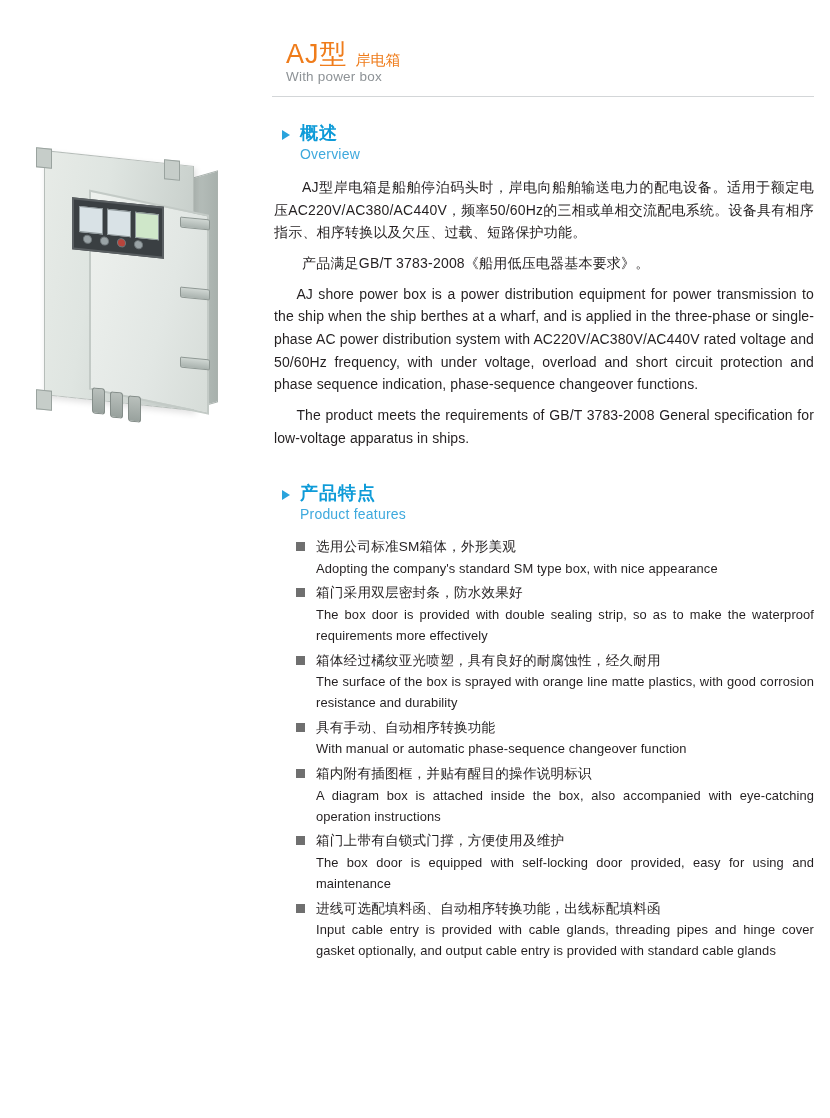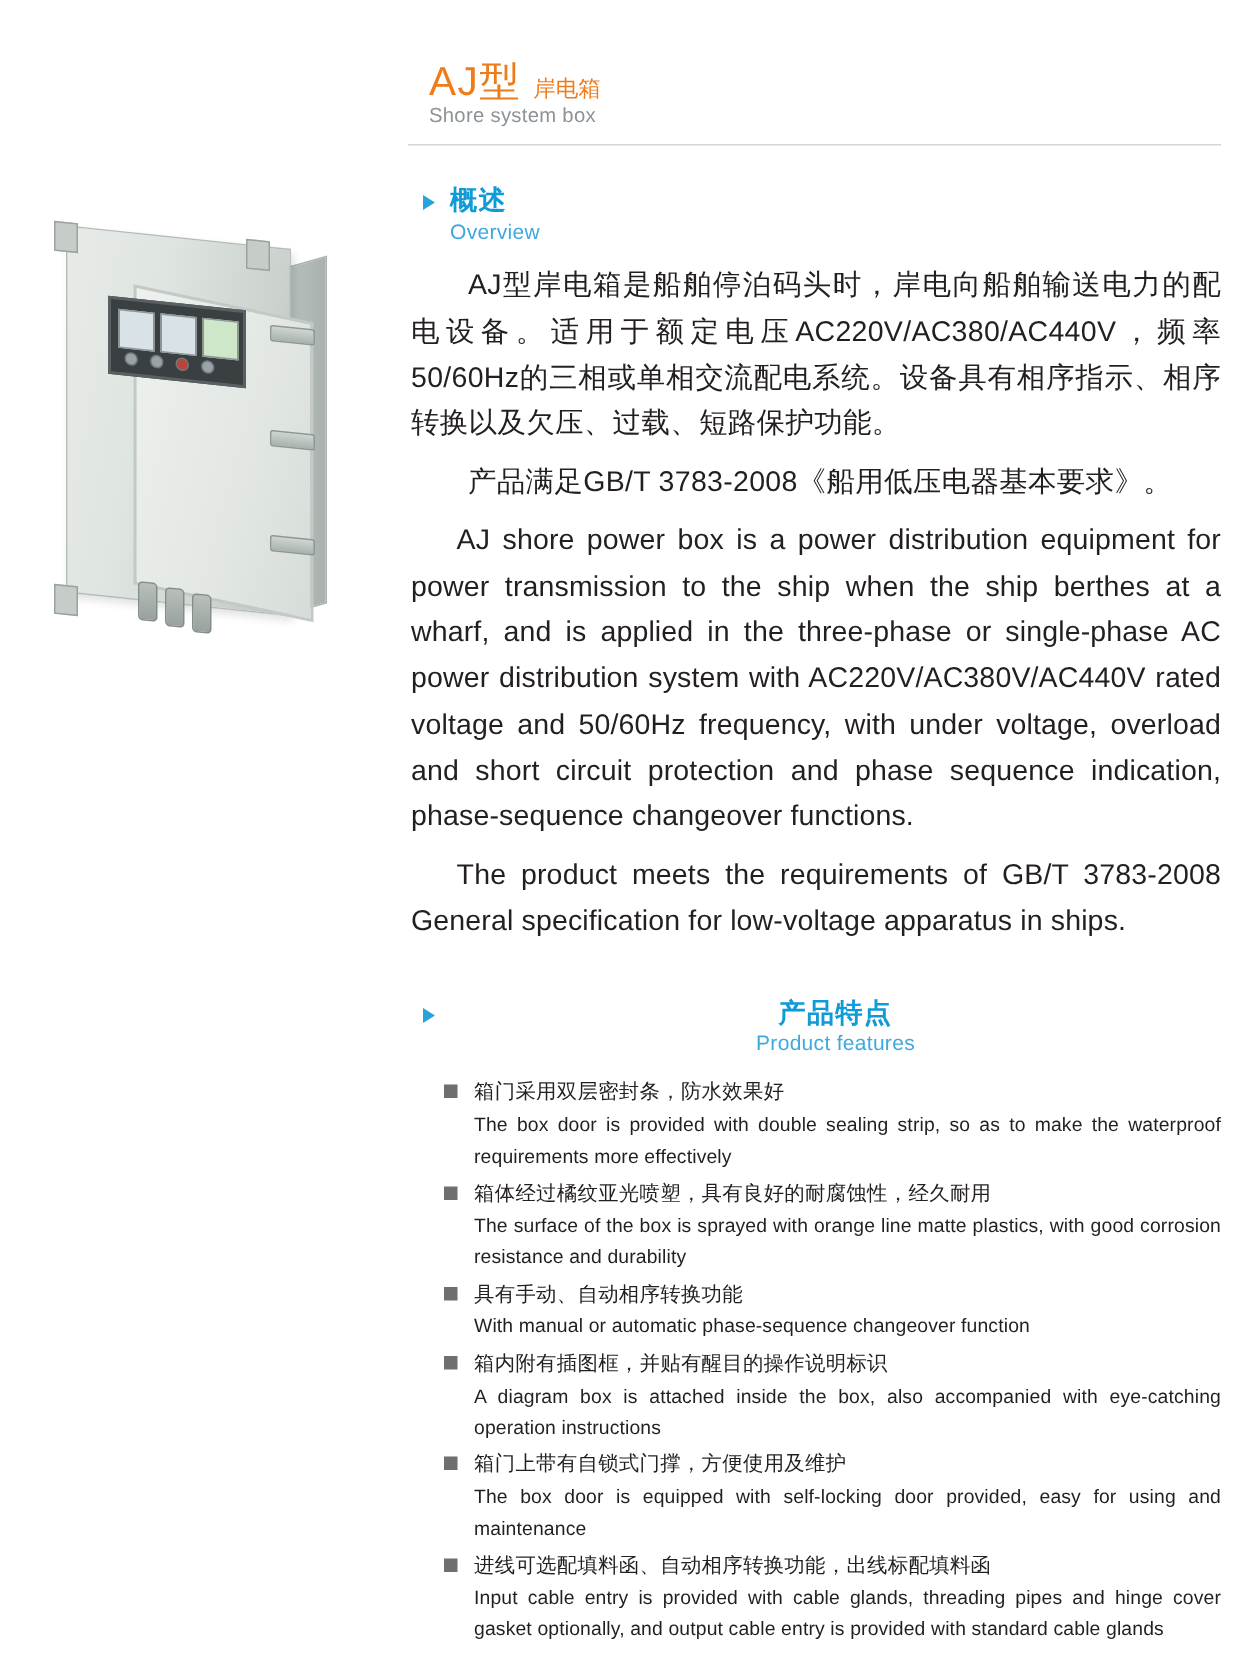"Shore system box" span.title-en { text: Shore system -> With power }
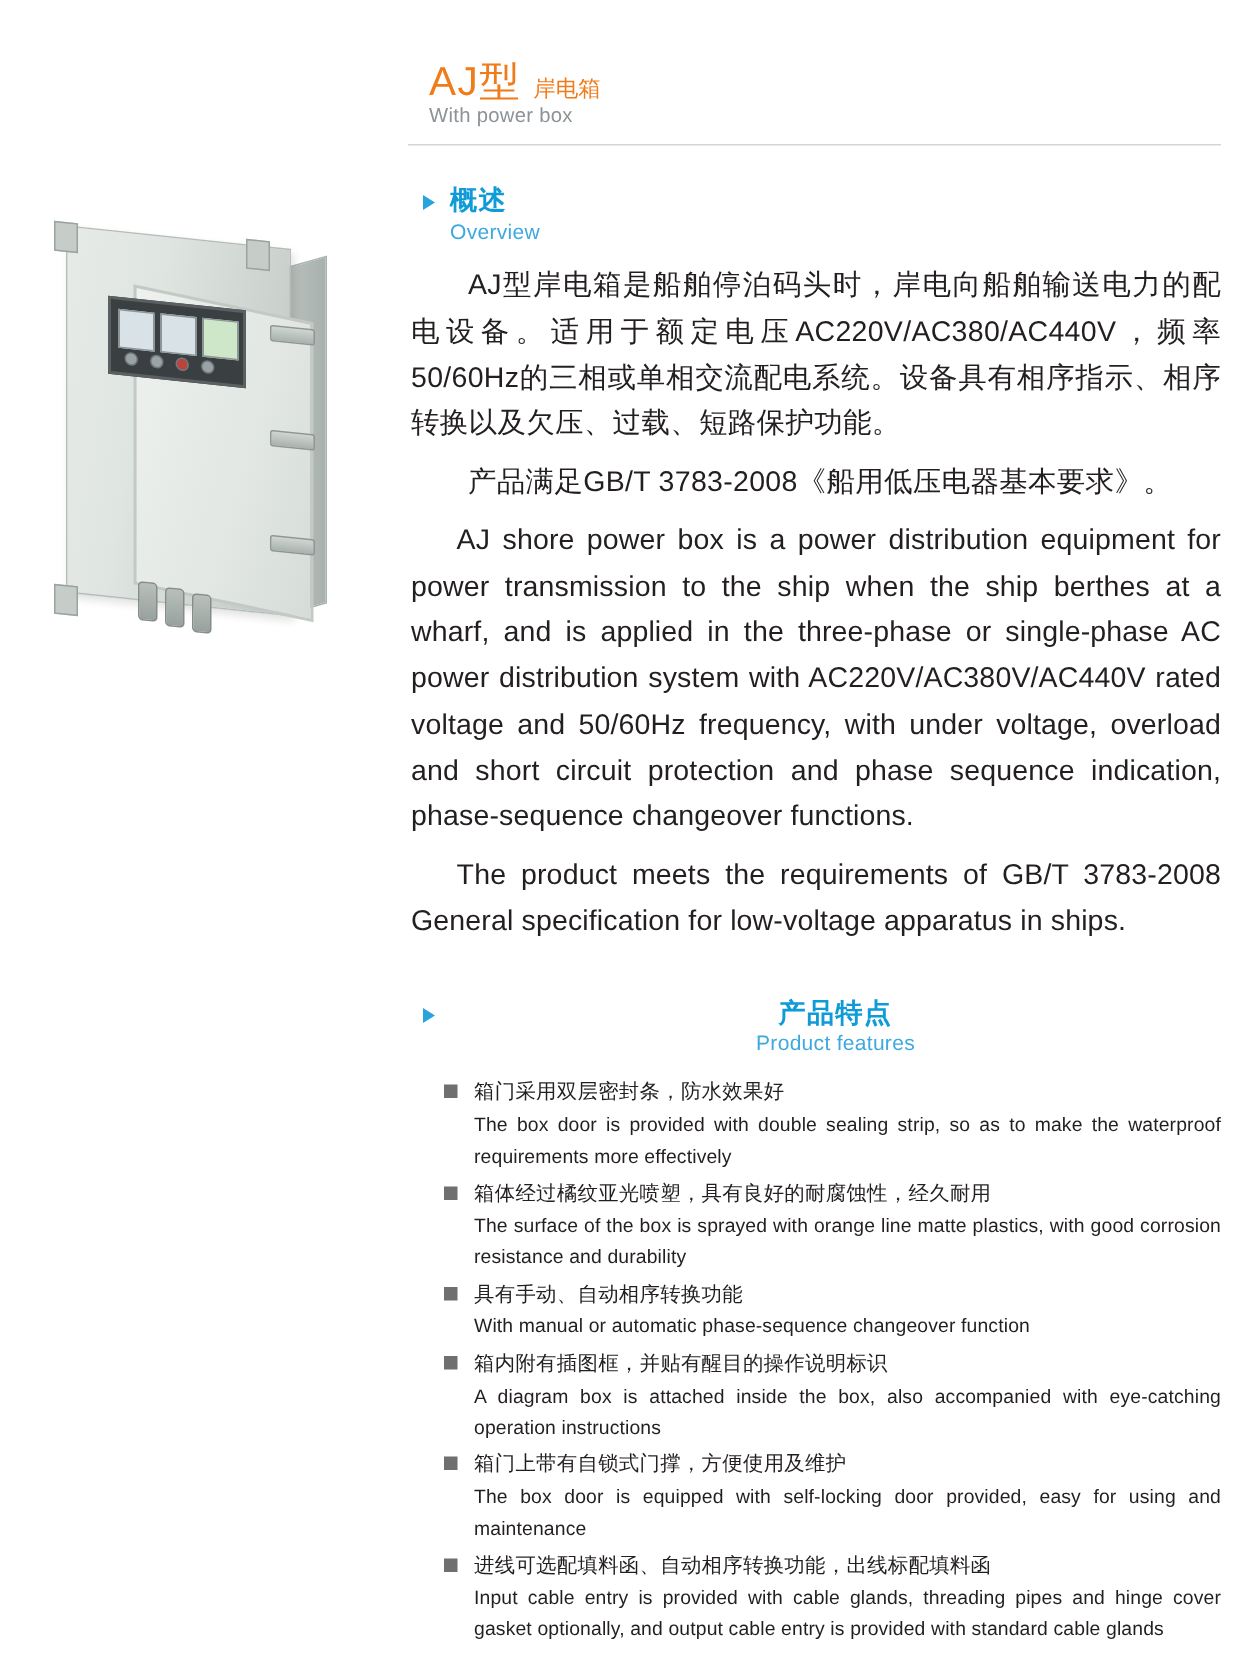"AJ型岸电箱是船舶停泊码头时，岸电向船舶输送电力的配电设备。适用于额定电压AC2" .para { font-size: 19px -> 14px }
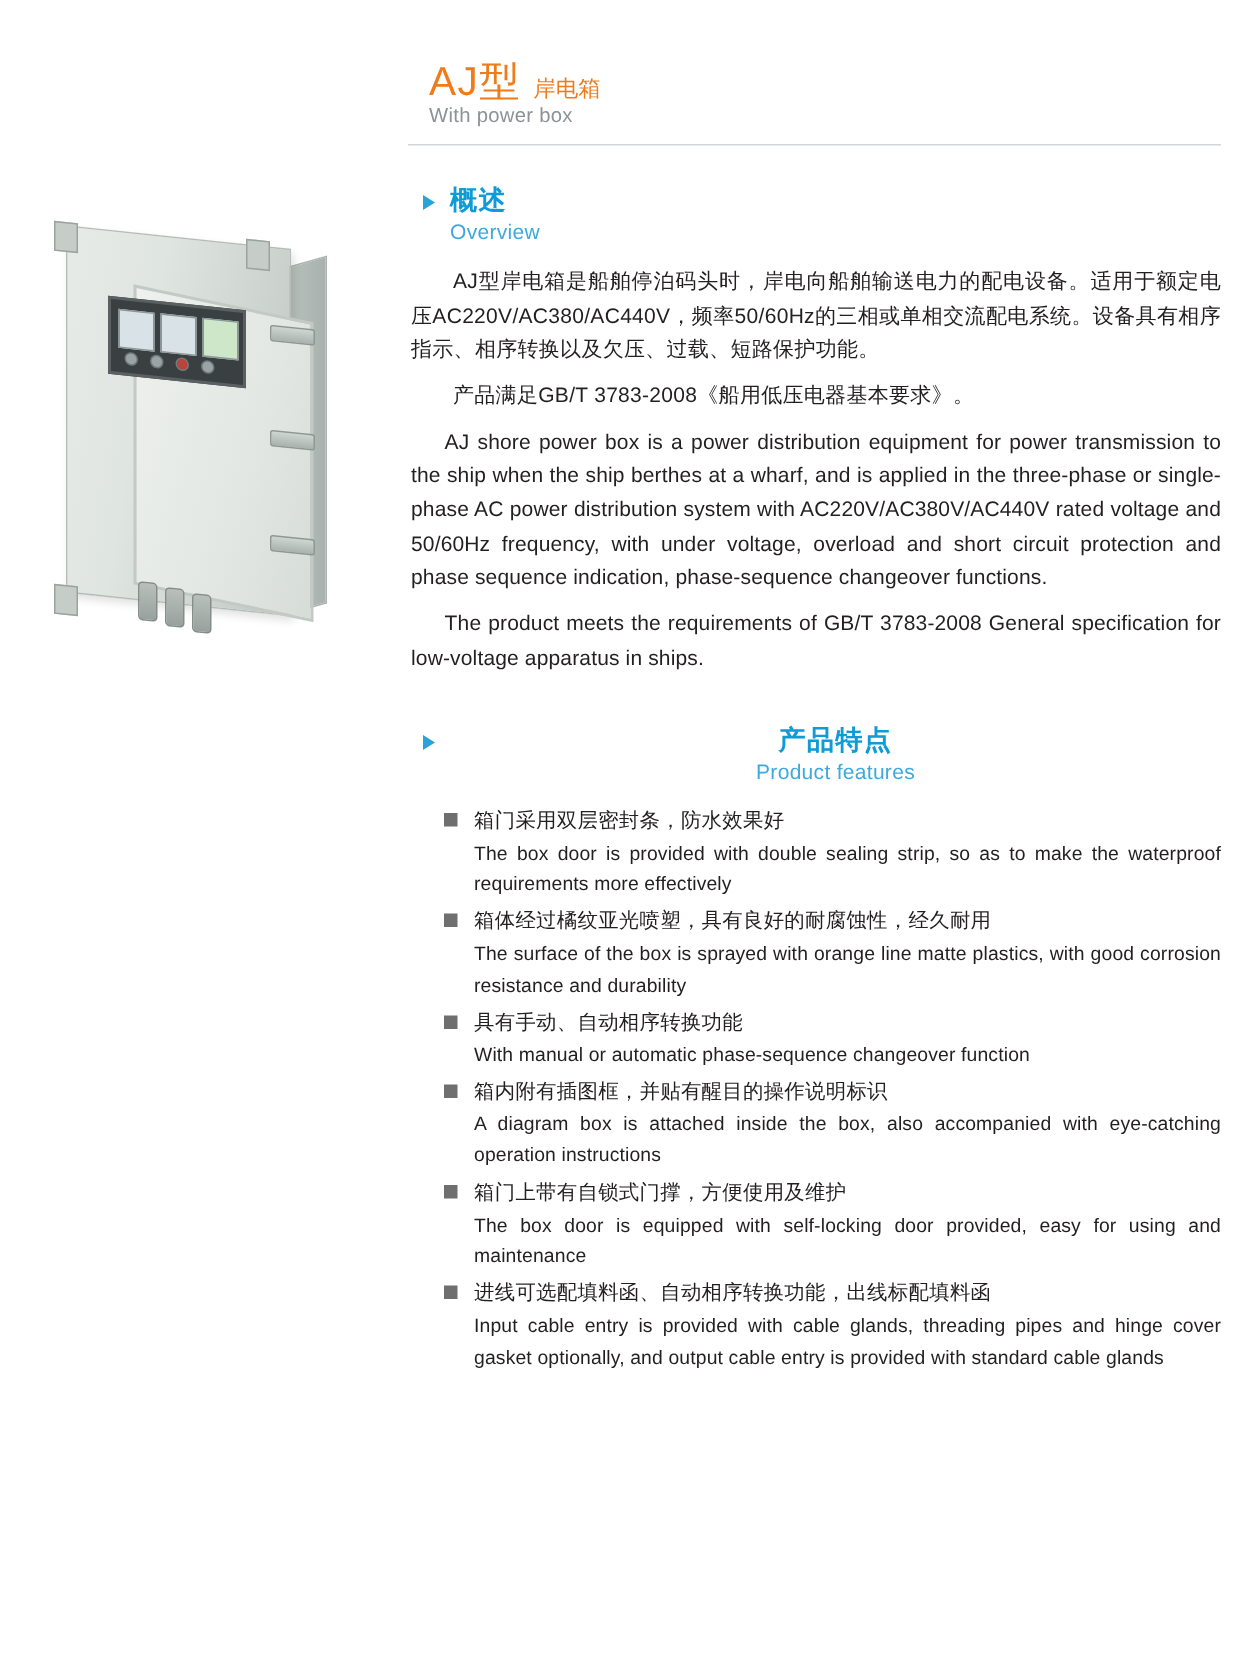"产品特点" div.section-head { text-align: center -> none }
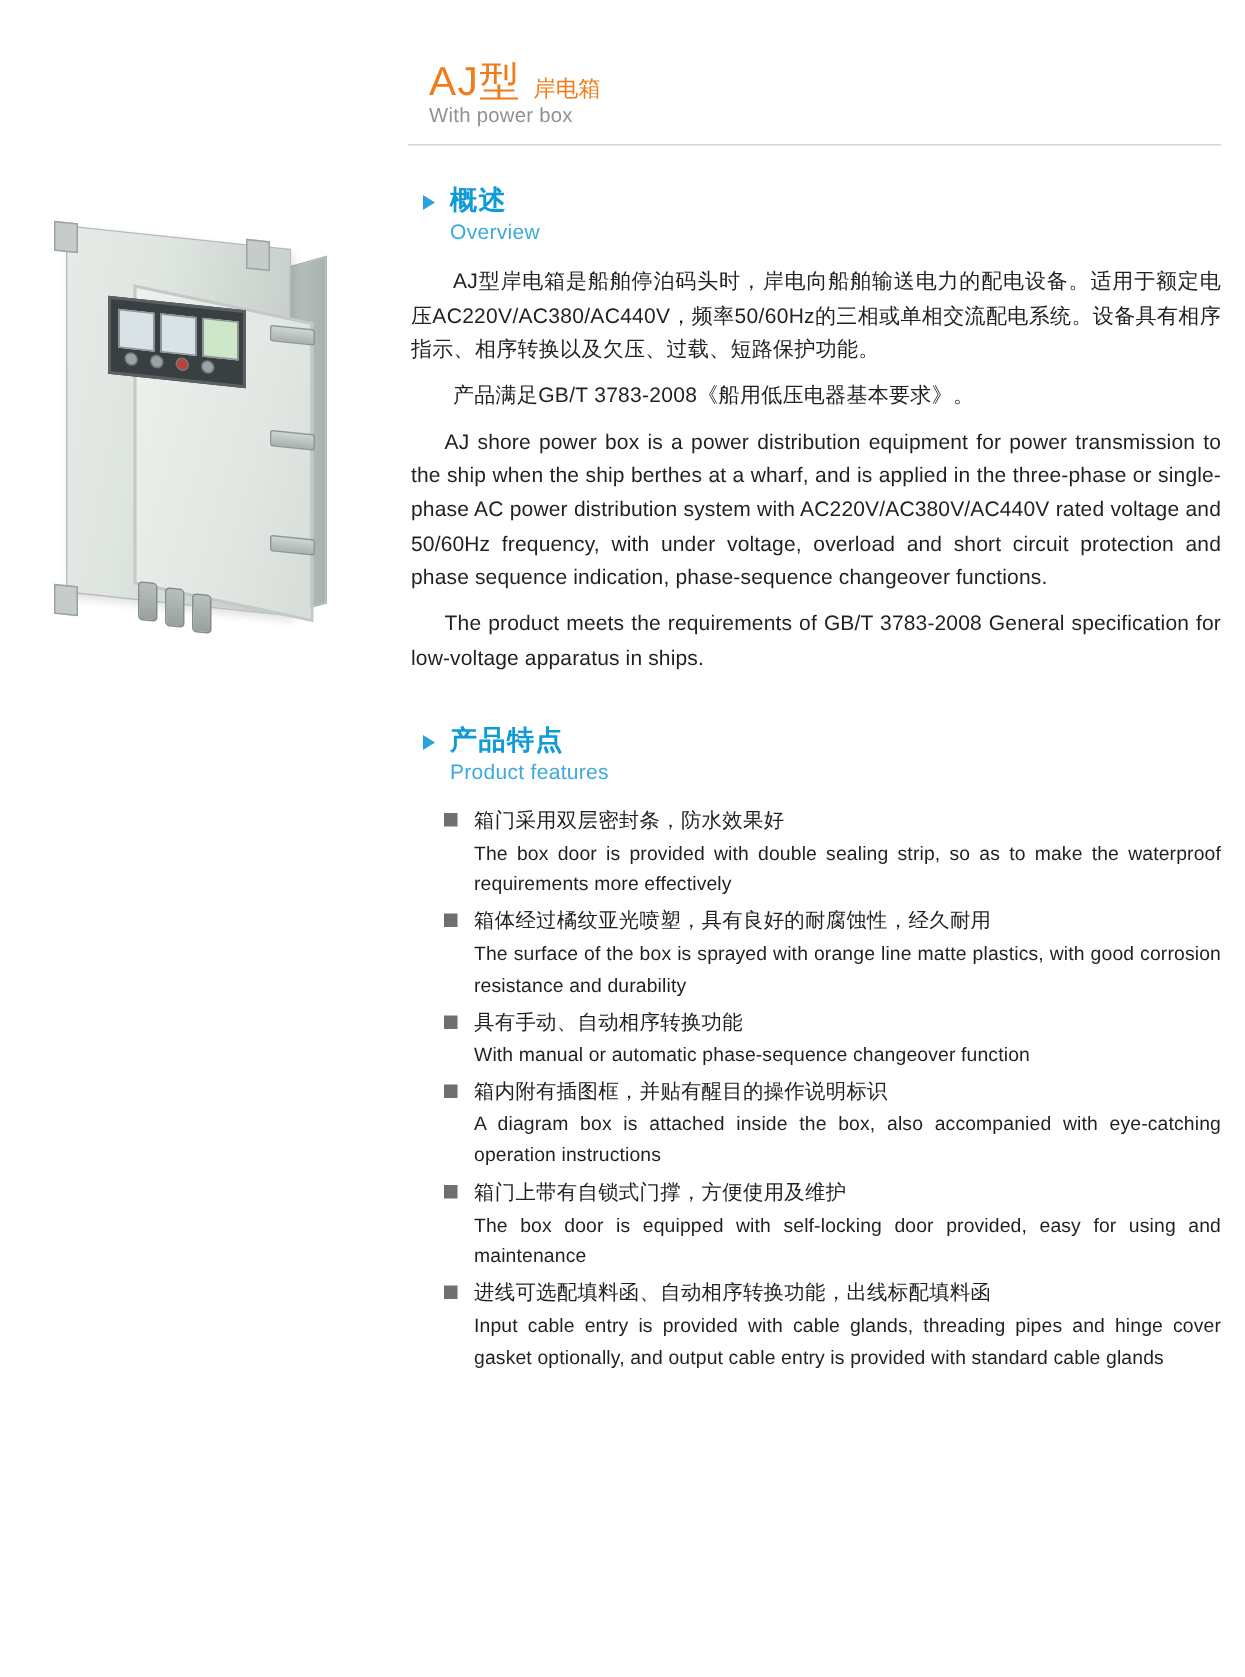"选用公司标准SM箱体，外形美观" div.feat { html: none -> <div> <div> <span></span> <span>选用公司标准SM箱体，外形美观</span> </div> <div>Adopting the company's standard SM type box, with nice appearance</div> </div> }
